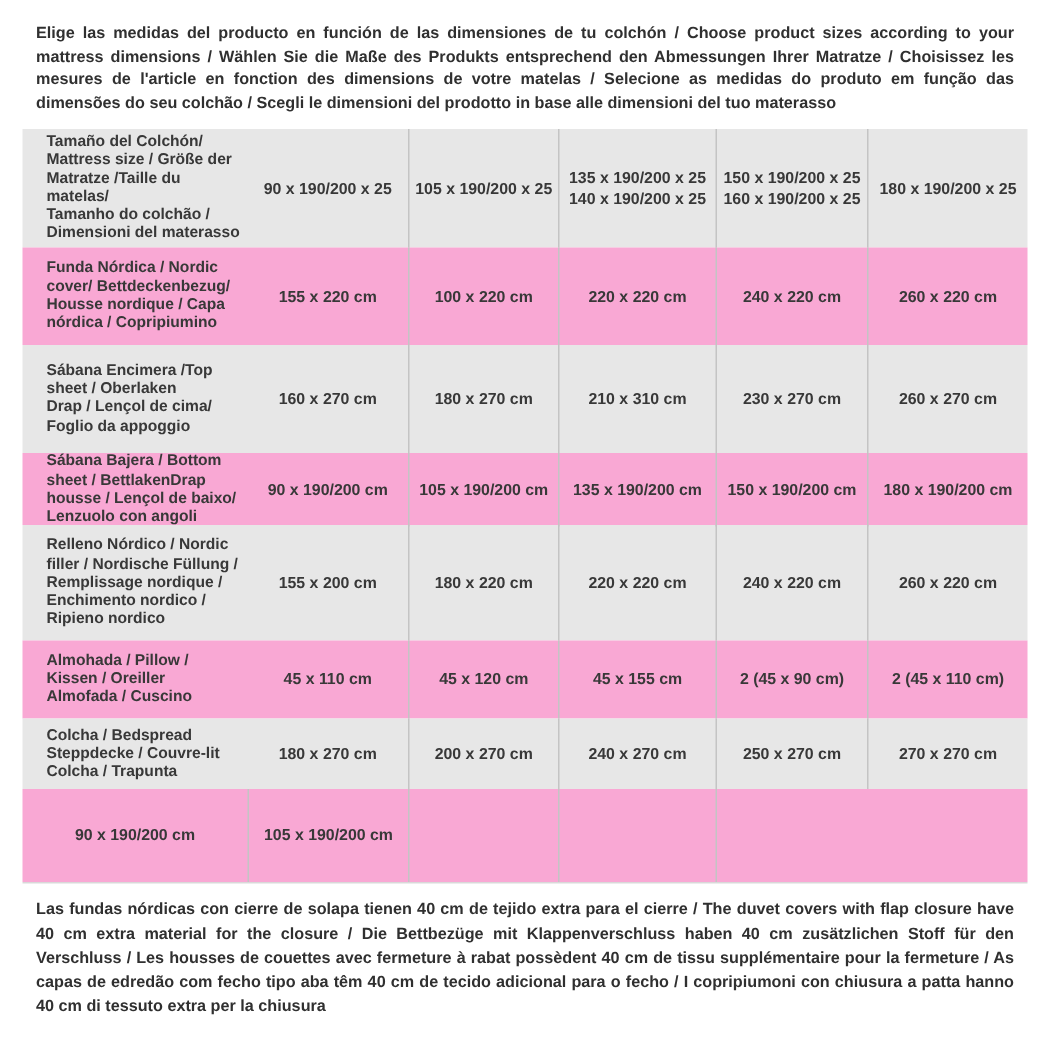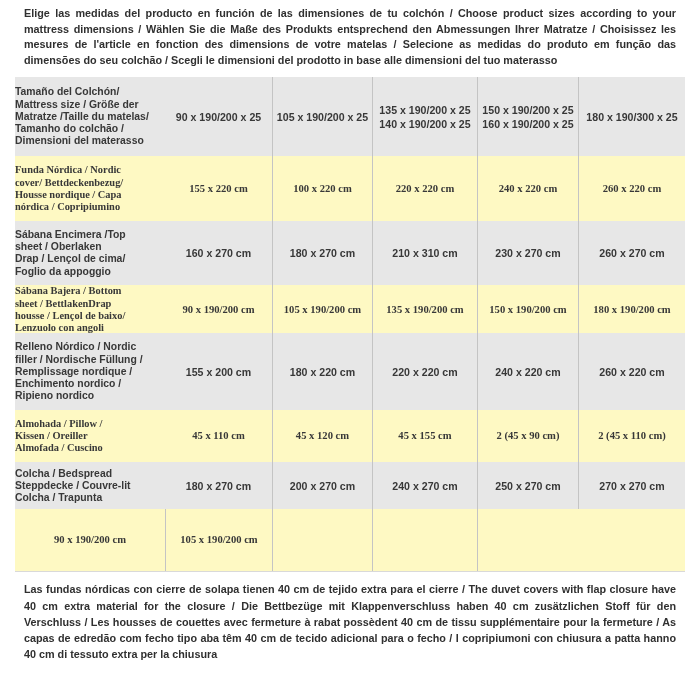"Elige las medidas del producto" .intro-text { margin: 6px 24px 9px 24px -> 15px 24px 9px 24px }
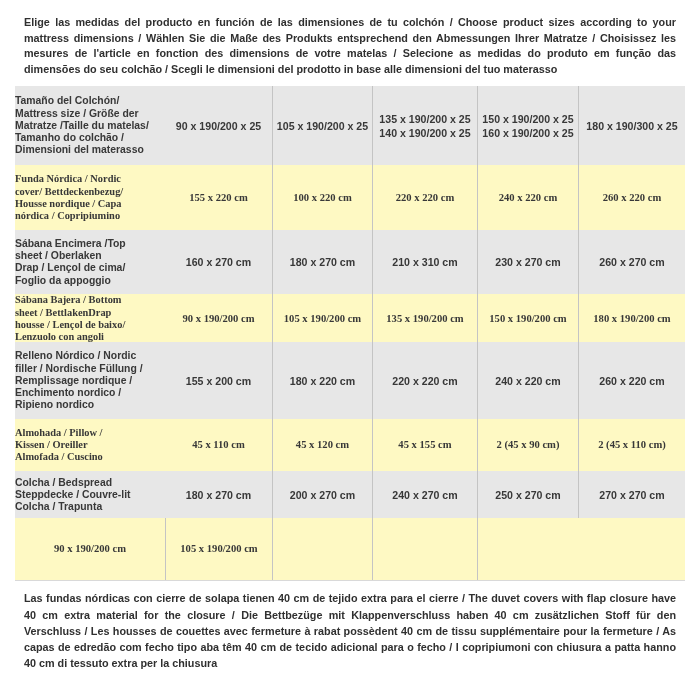"Tamaño del Colchón/" .label-cell { padding-left: 0 -> 16px }
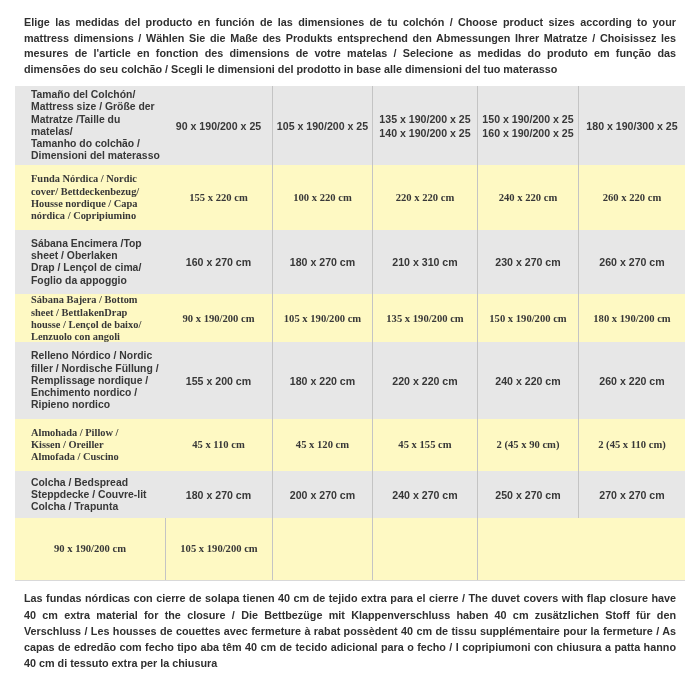"180 x 190/300 x 25" div.value-cell { text: 190/300 -> 190/200 }
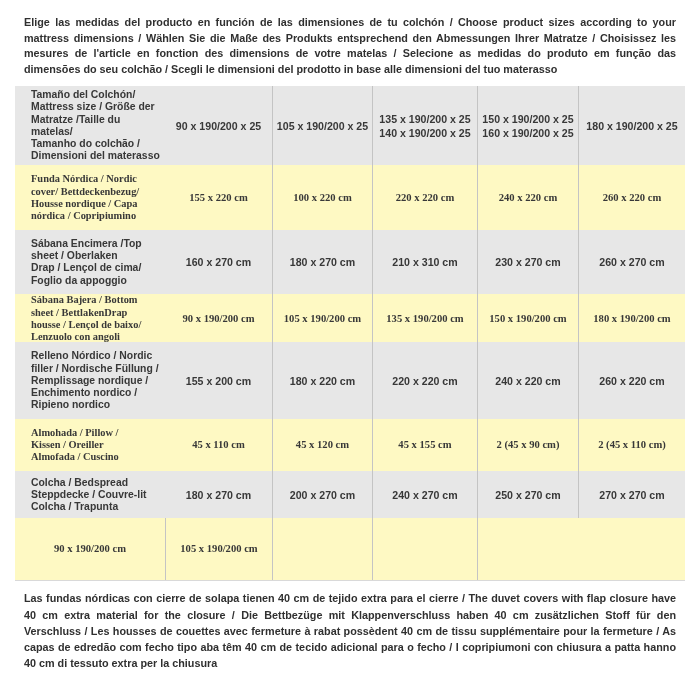"Funda Nórdica / Nordic" .trow.white { background: #fef9c3 -> #f9a8d4; font-family: Liberation Serif, serif -> none }
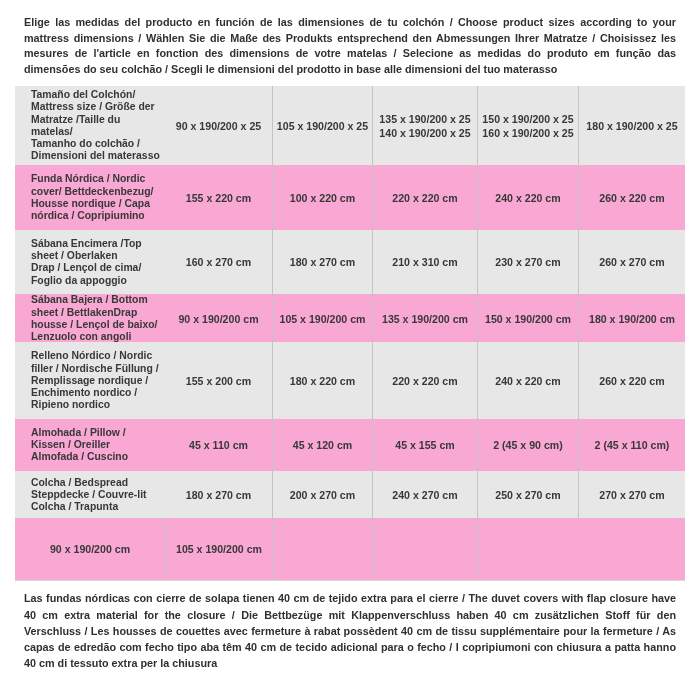"Sábana Encimera /Top" div.trow { height: 64px -> 72px }
